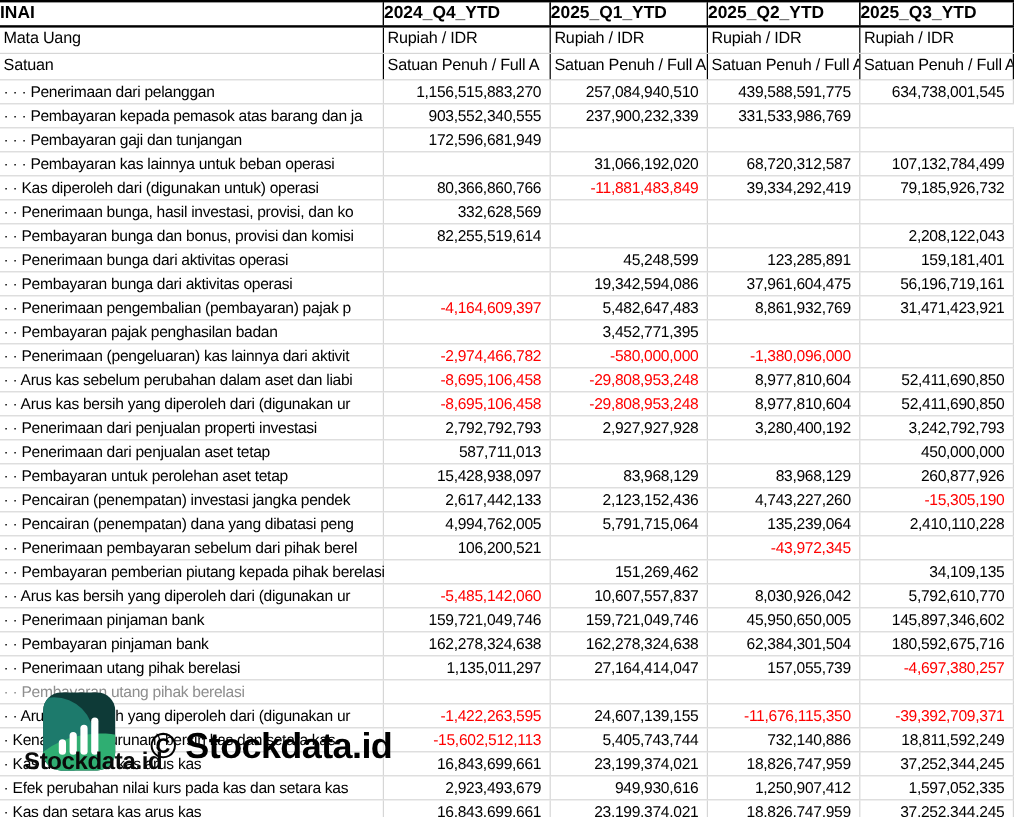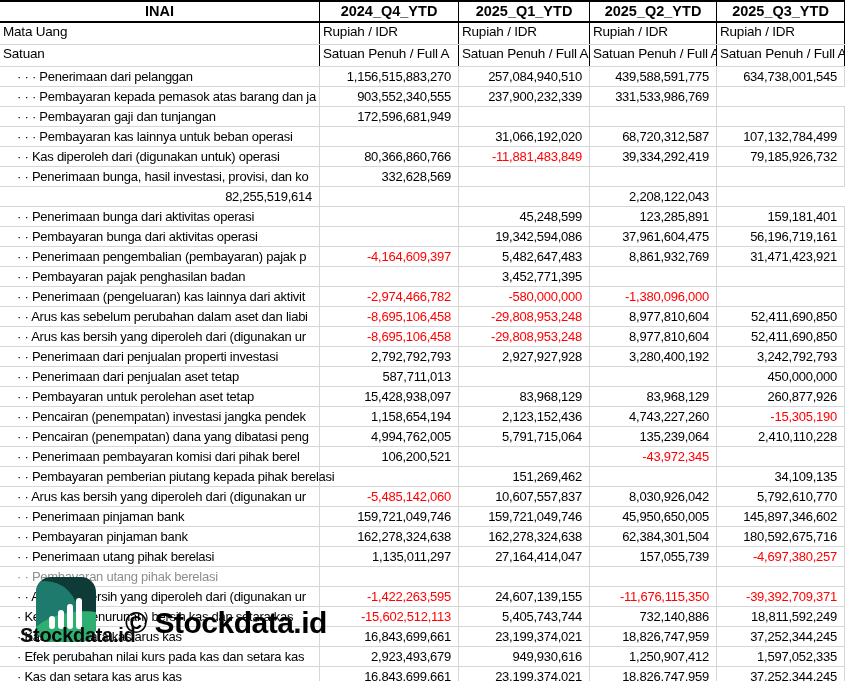"INAI" .hdr .cell { text-align: center -> none }
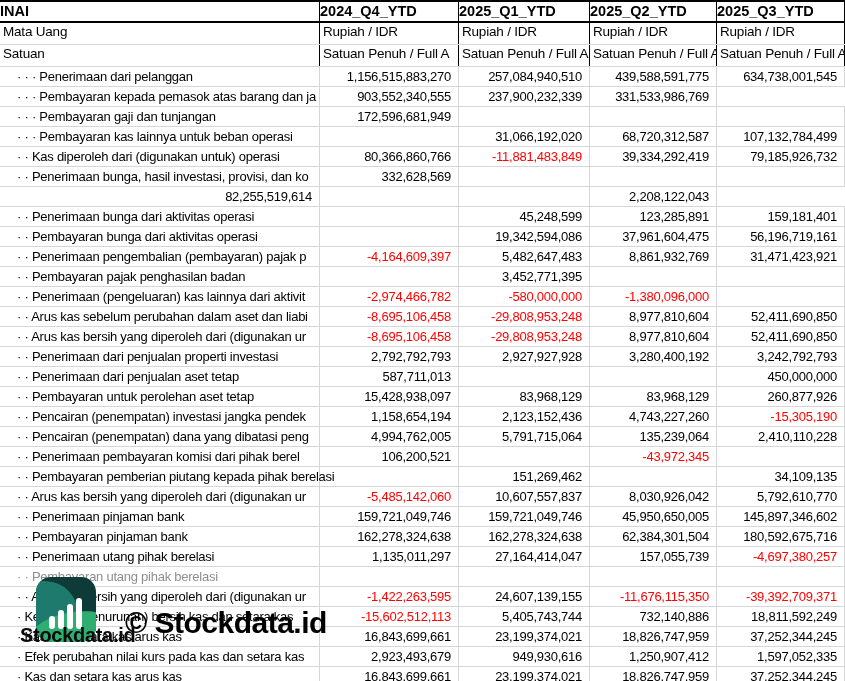"· · · Penerimaan dari" .brow .label { padding-left: 17px -> 3px }
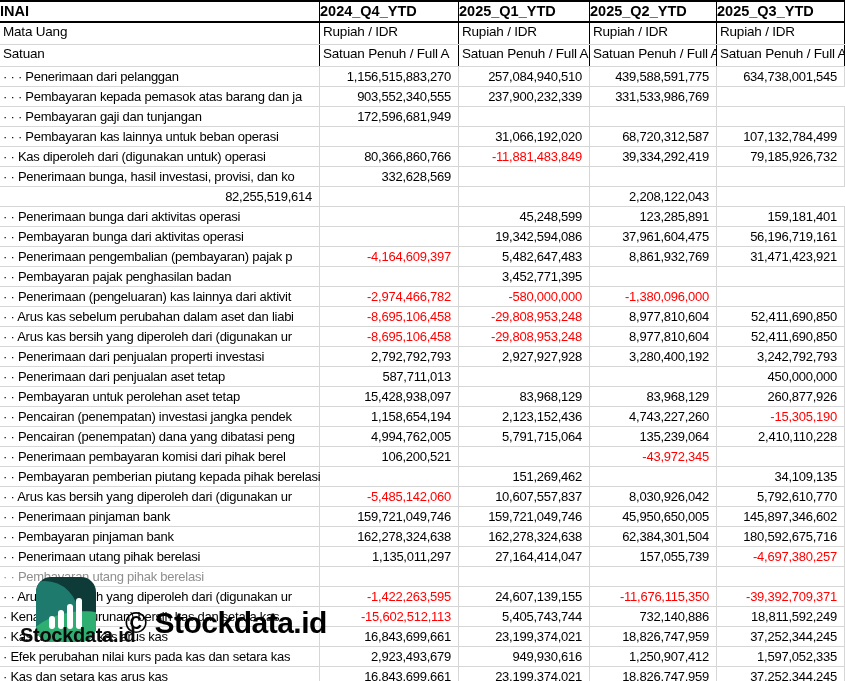"· · Pembayaran bunga dan" div.cell { html: none -> <div>· · Pembayaran bunga dan bonus, provisi dan komisi</div> }
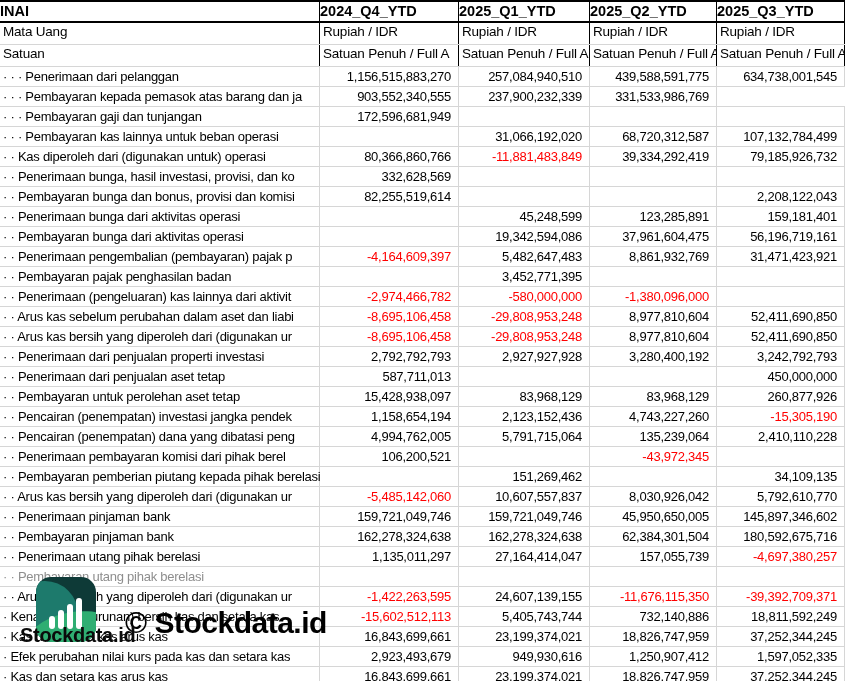"1,158,654,194" div.cell { text: 1,158,654,194 -> 2,617,442,133 }
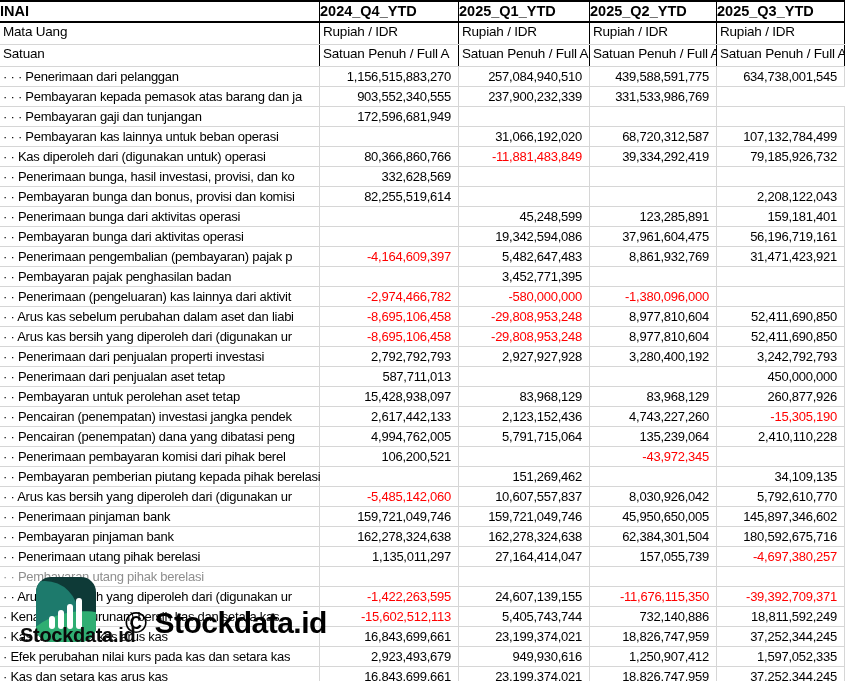"· · Penerimaan pembayaran komisi" div.cell { text: komisi -> sebelum }
